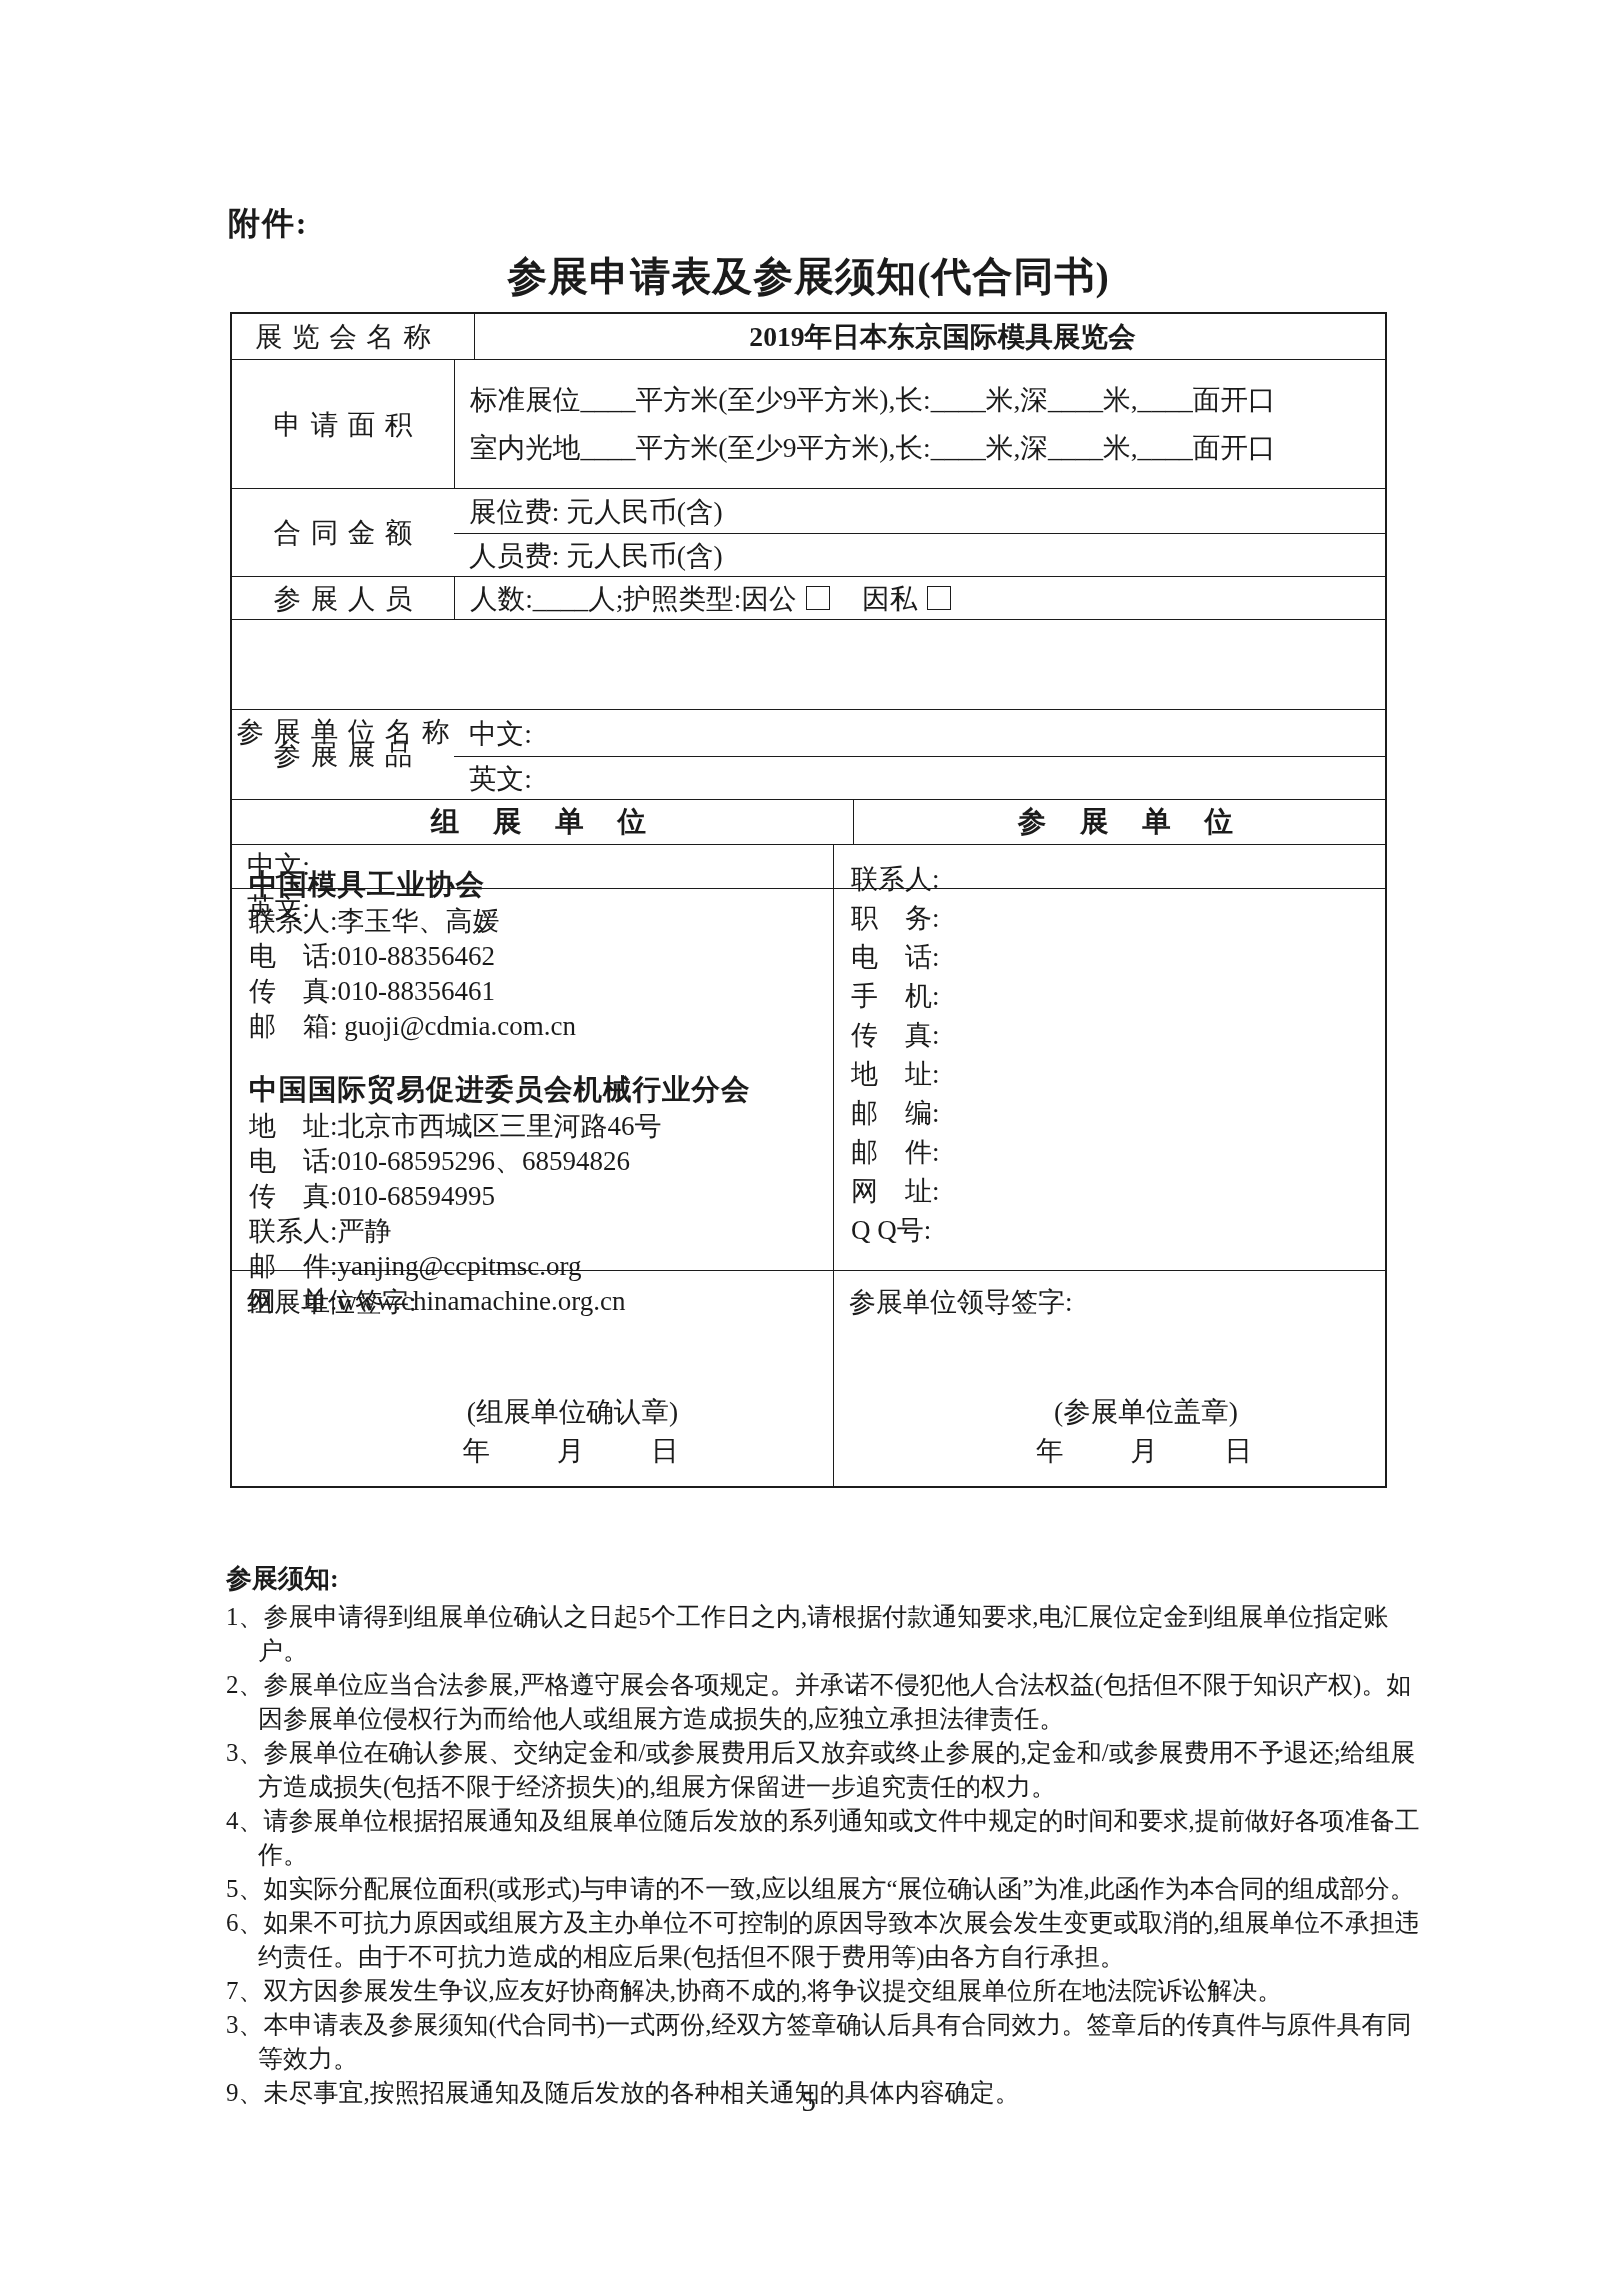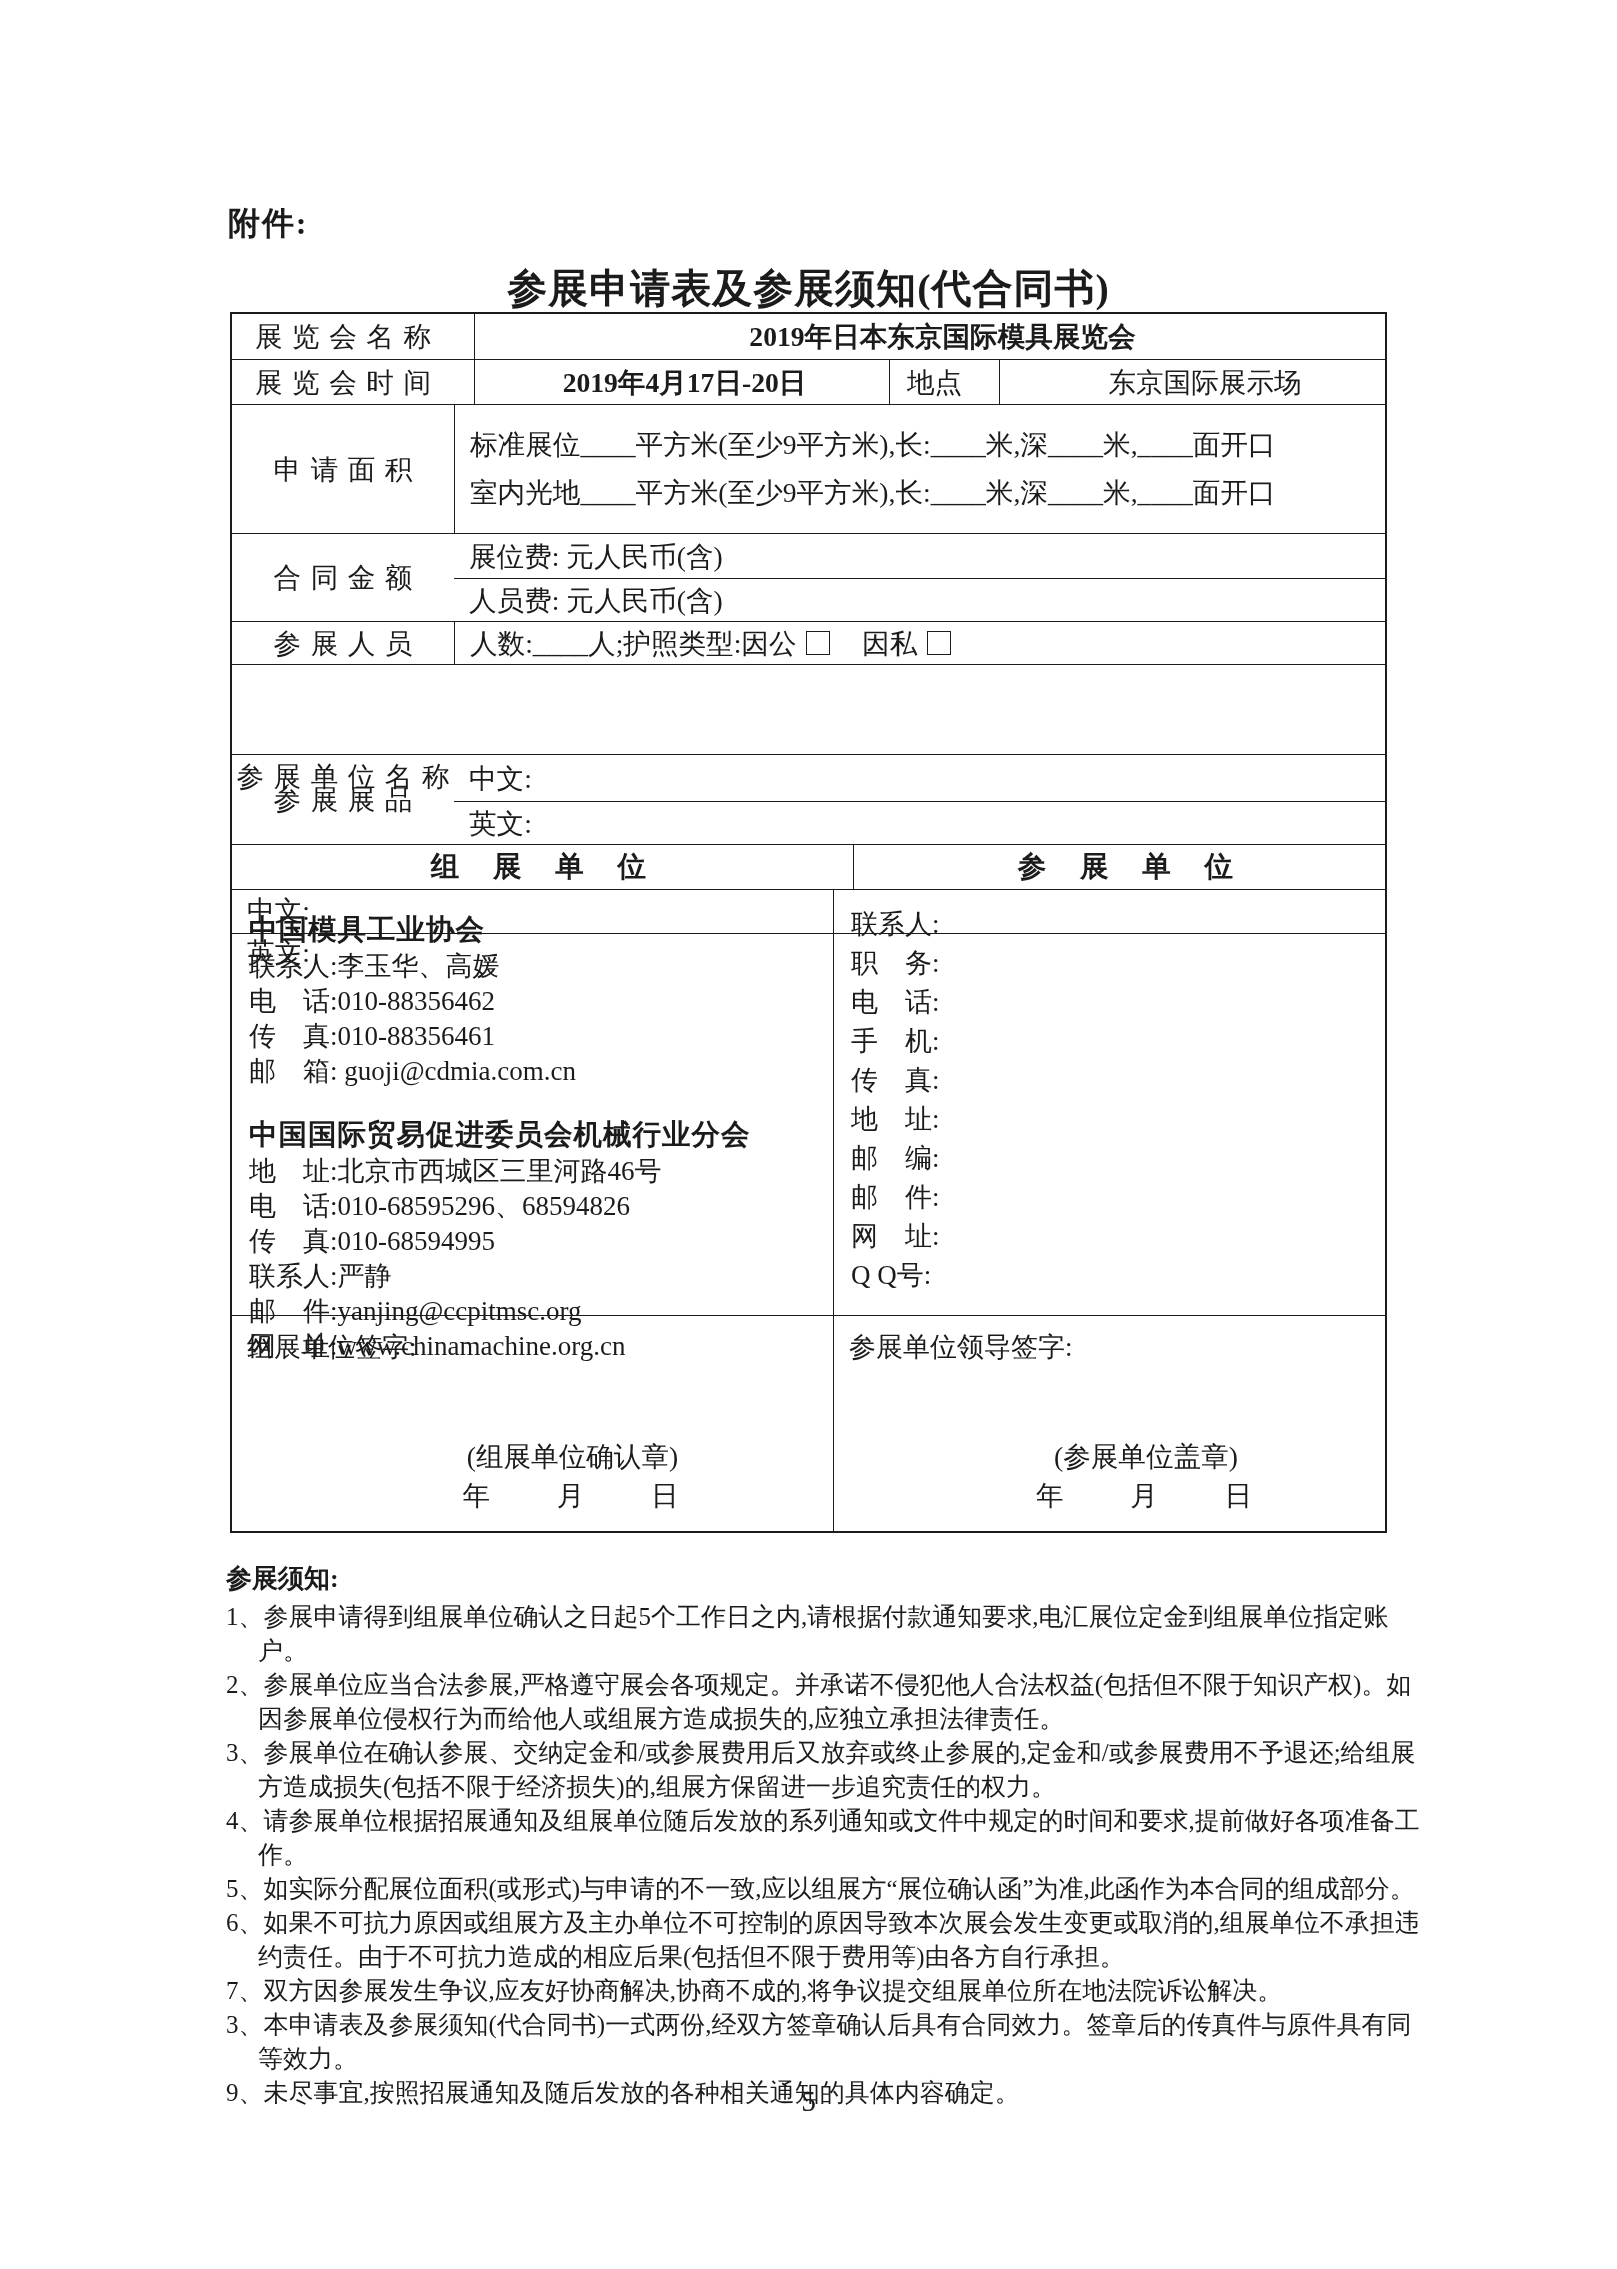"参展申请表及参展须知(代合同书)" .doc-title { margin-top: 12px -> none }
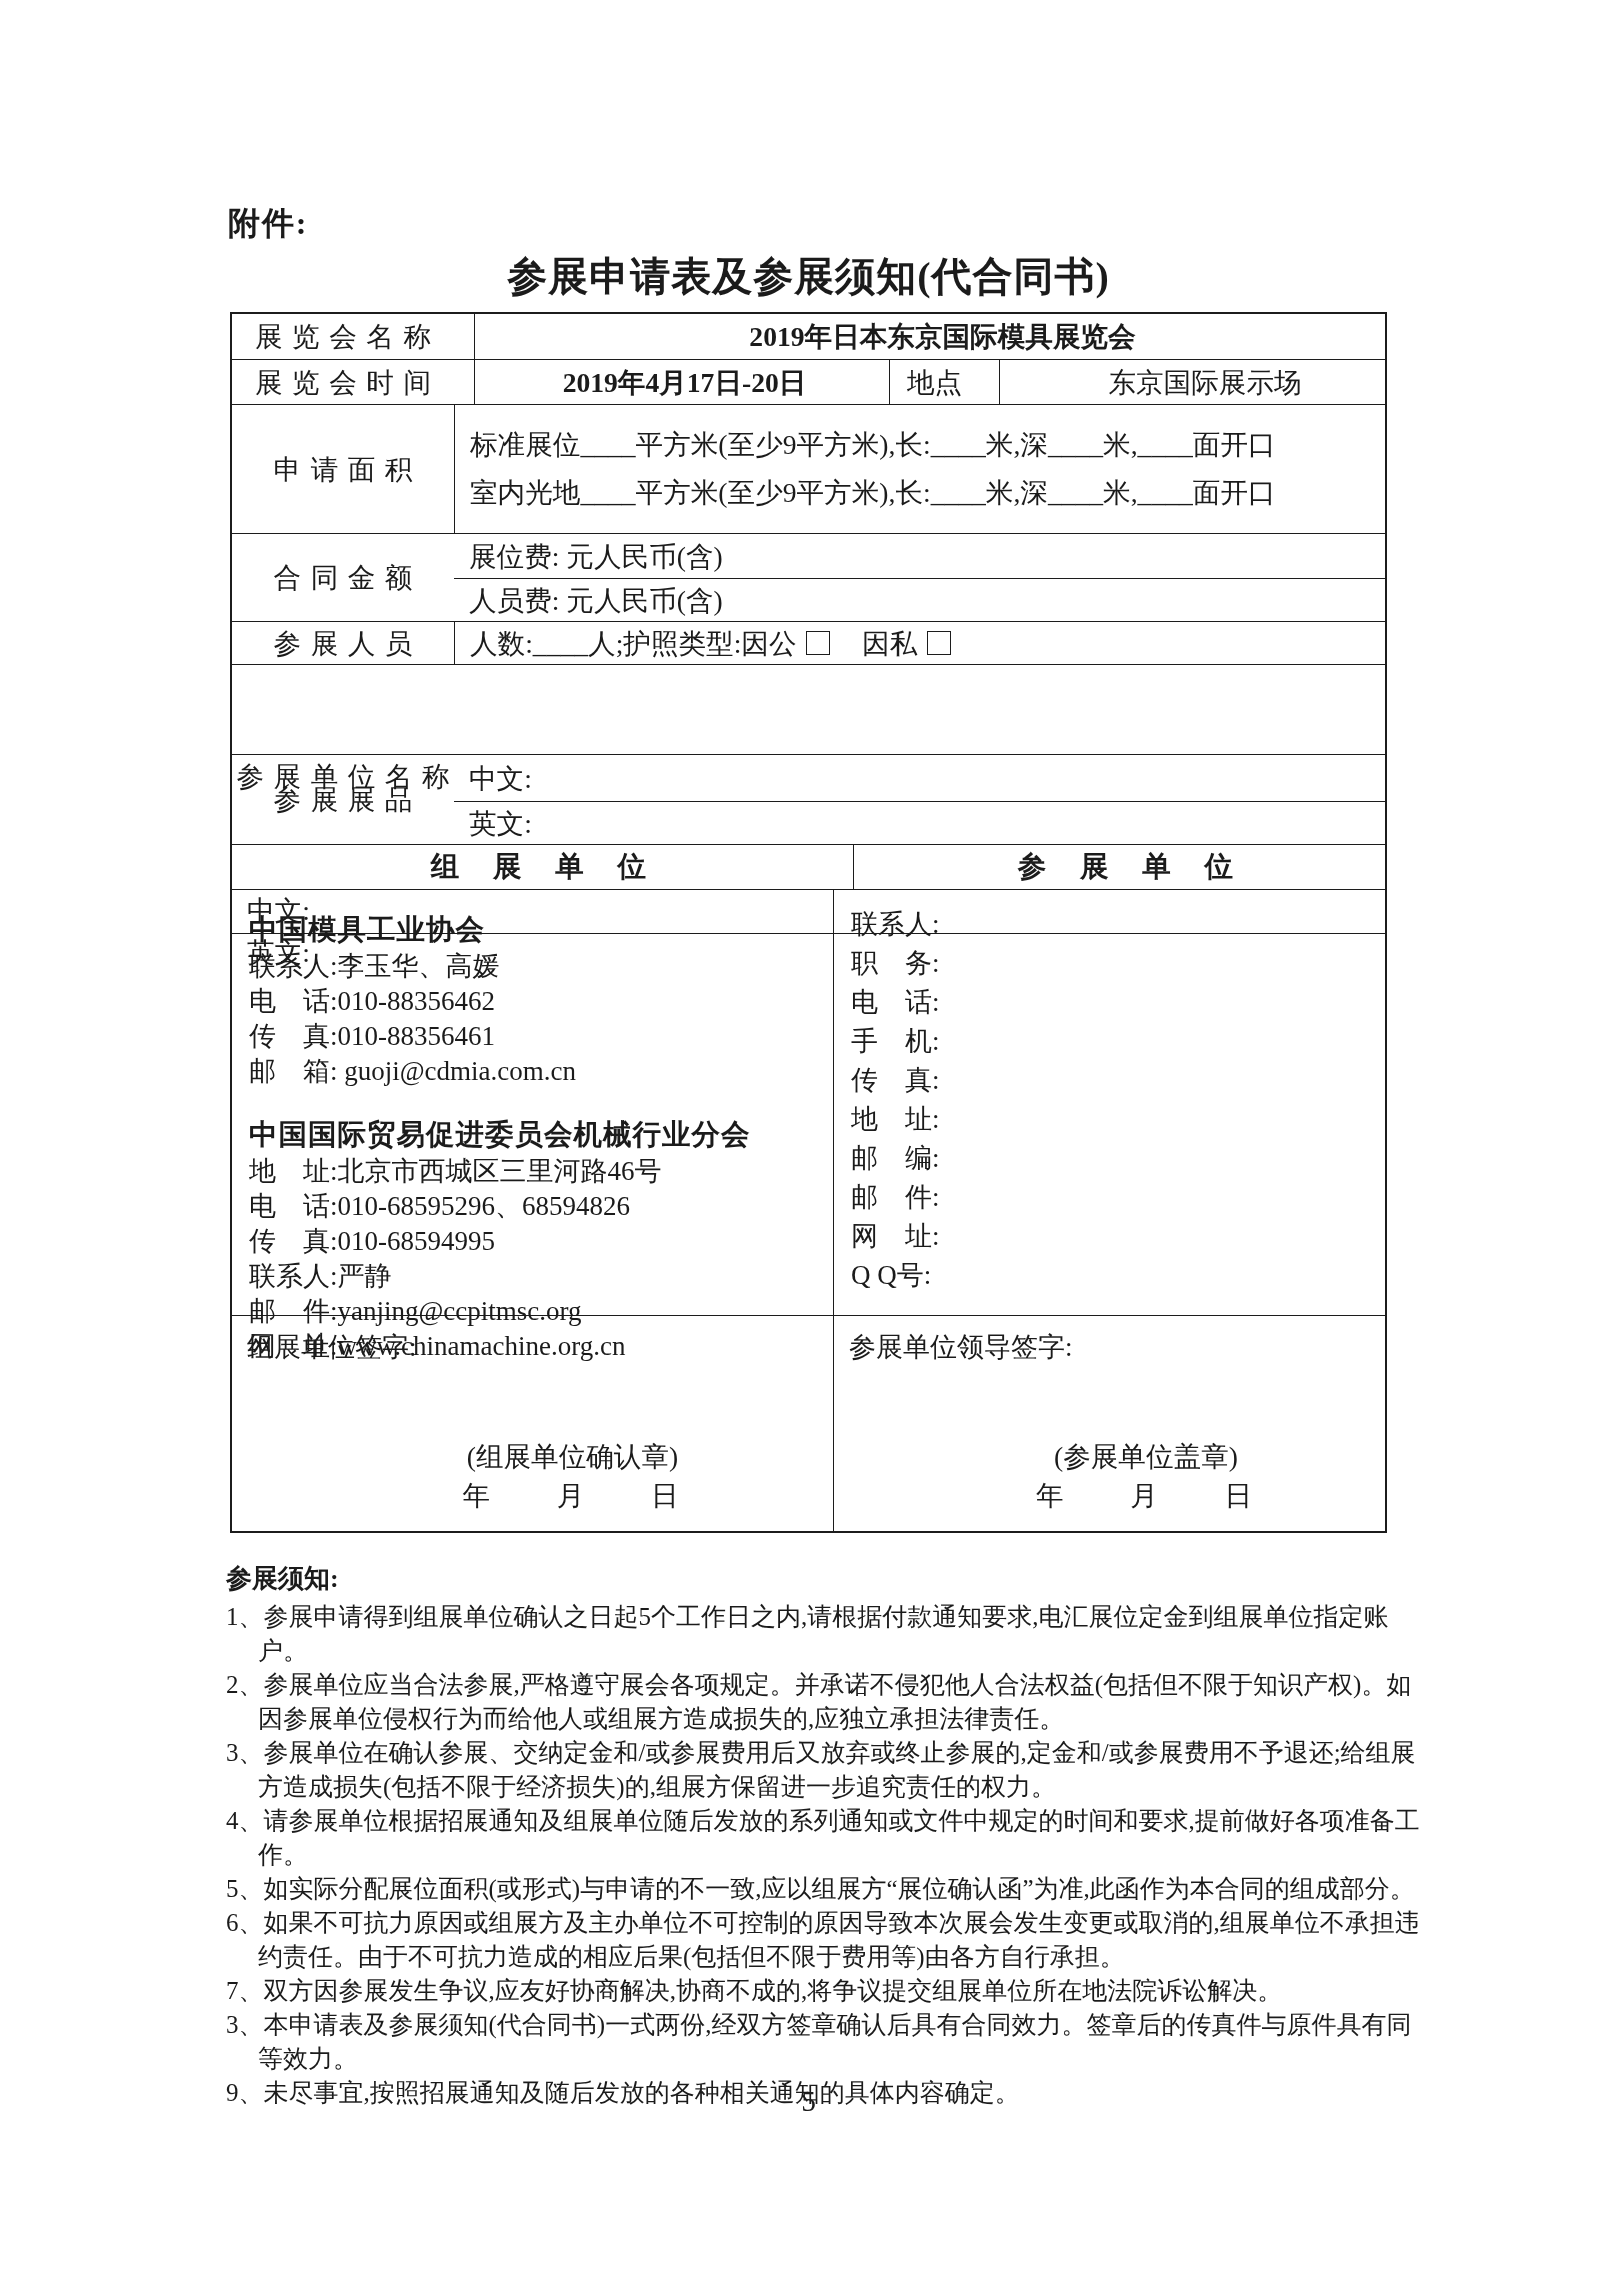"展览会时间" div.trow { html: <div> <div> <span>展览会时间</span> </div> <div>2019年4月17日-20日</div> <div>地点</div> <div>东京国际展示场</div> </div> -> none }
